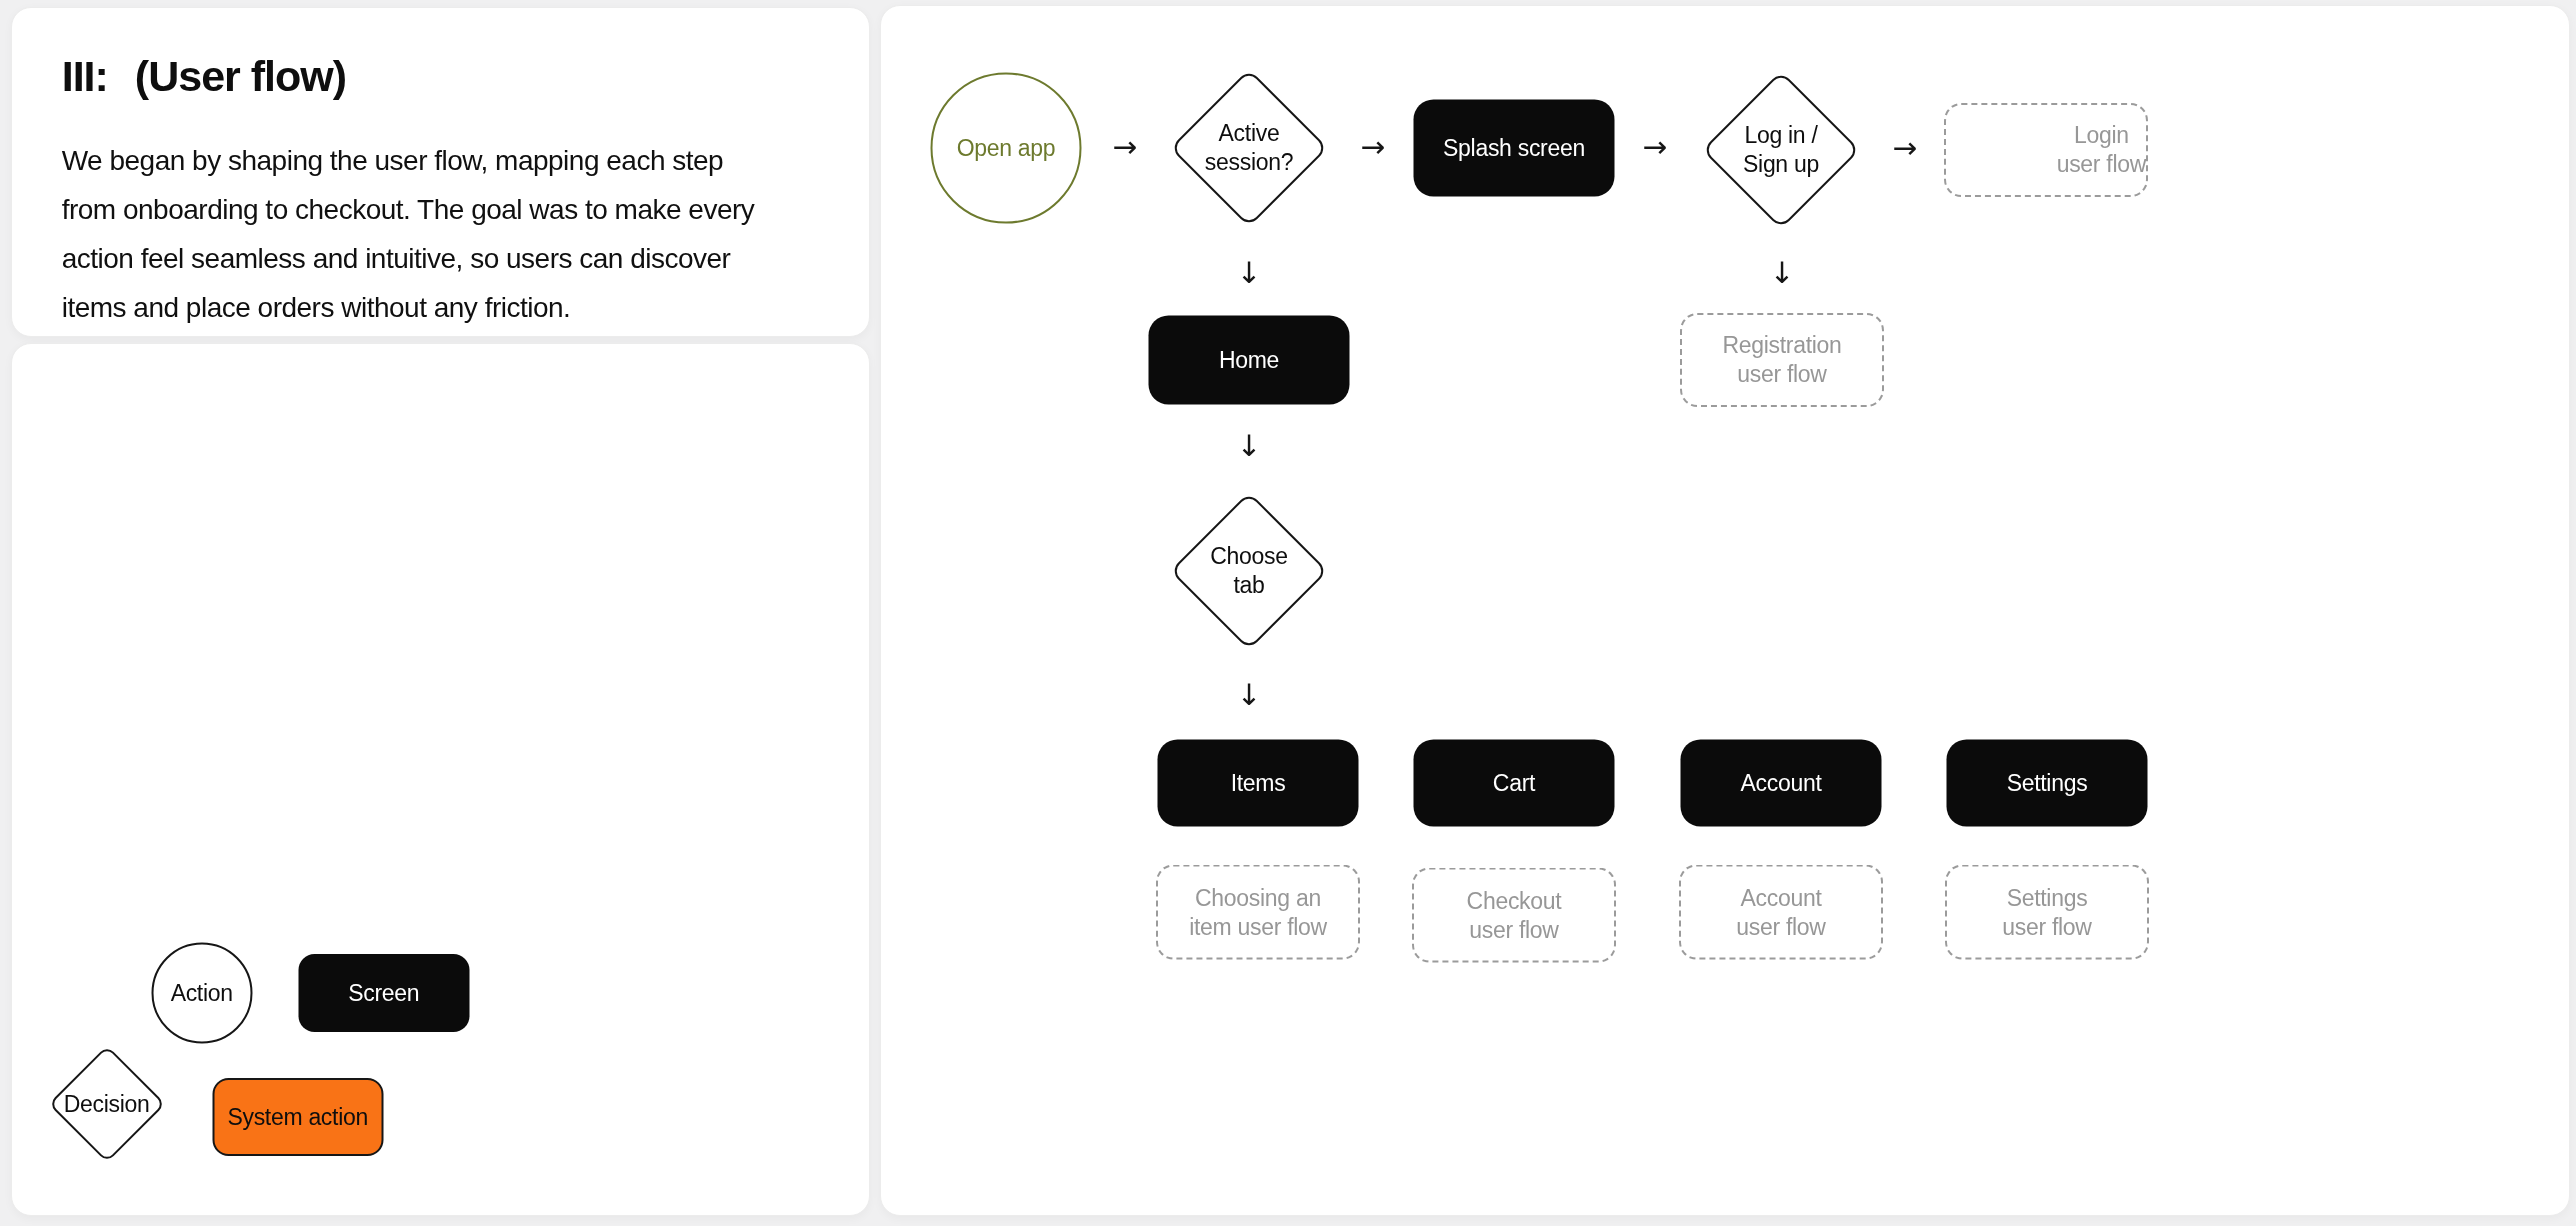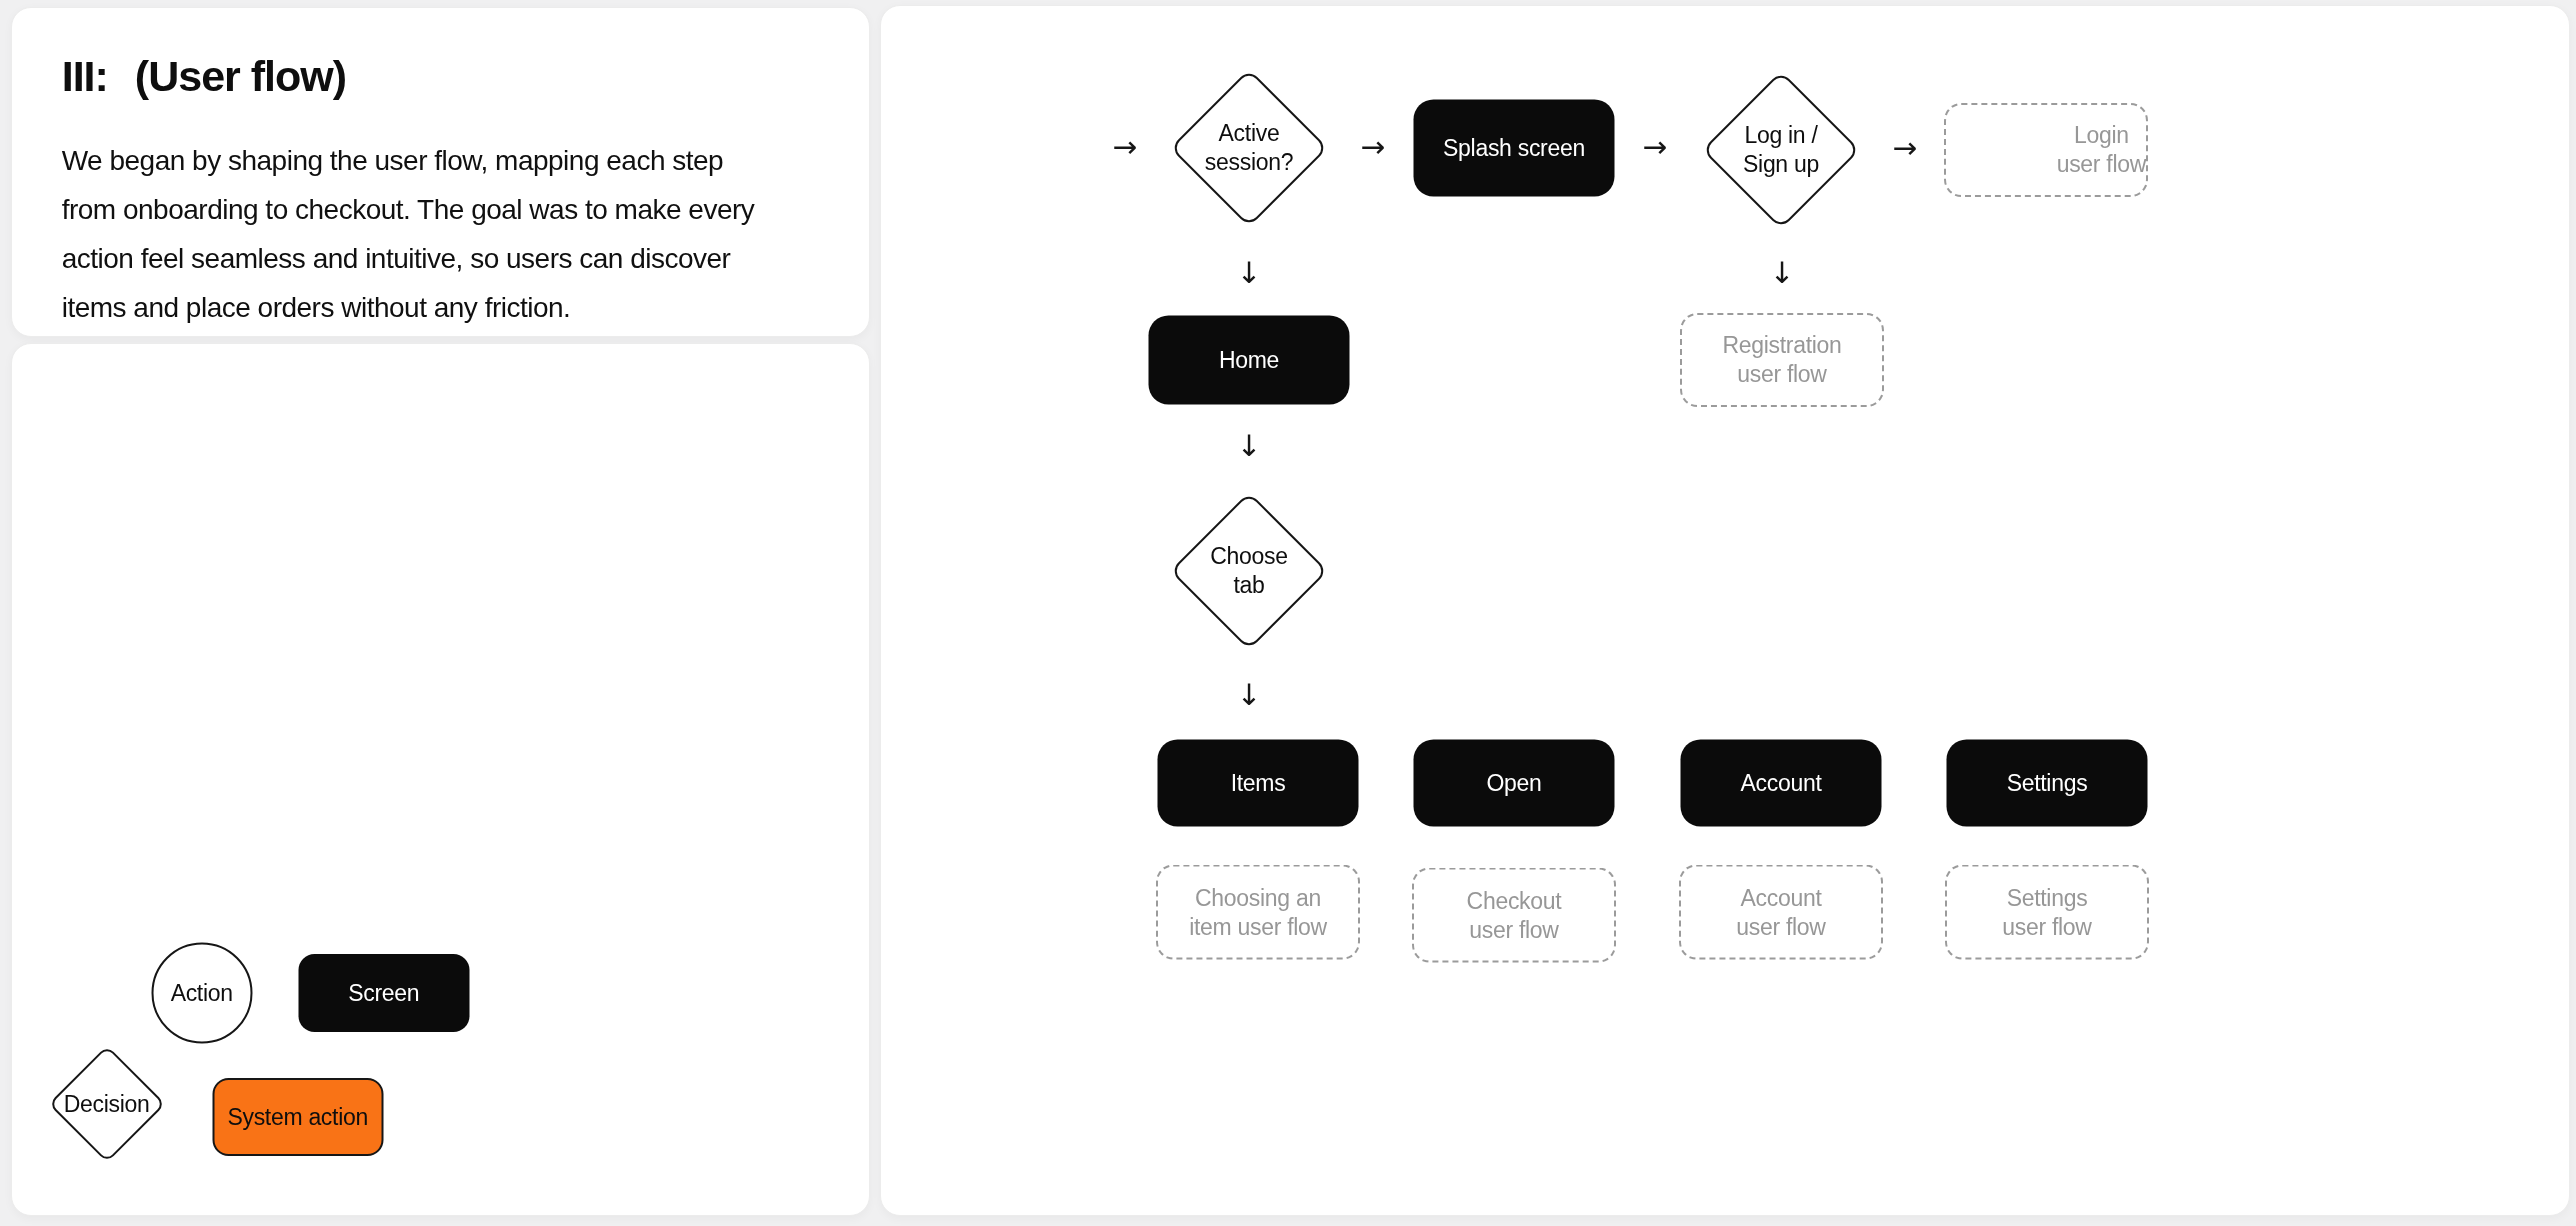"Open app" div.node { html: none -> <div> <span>Open app</span> </div> }
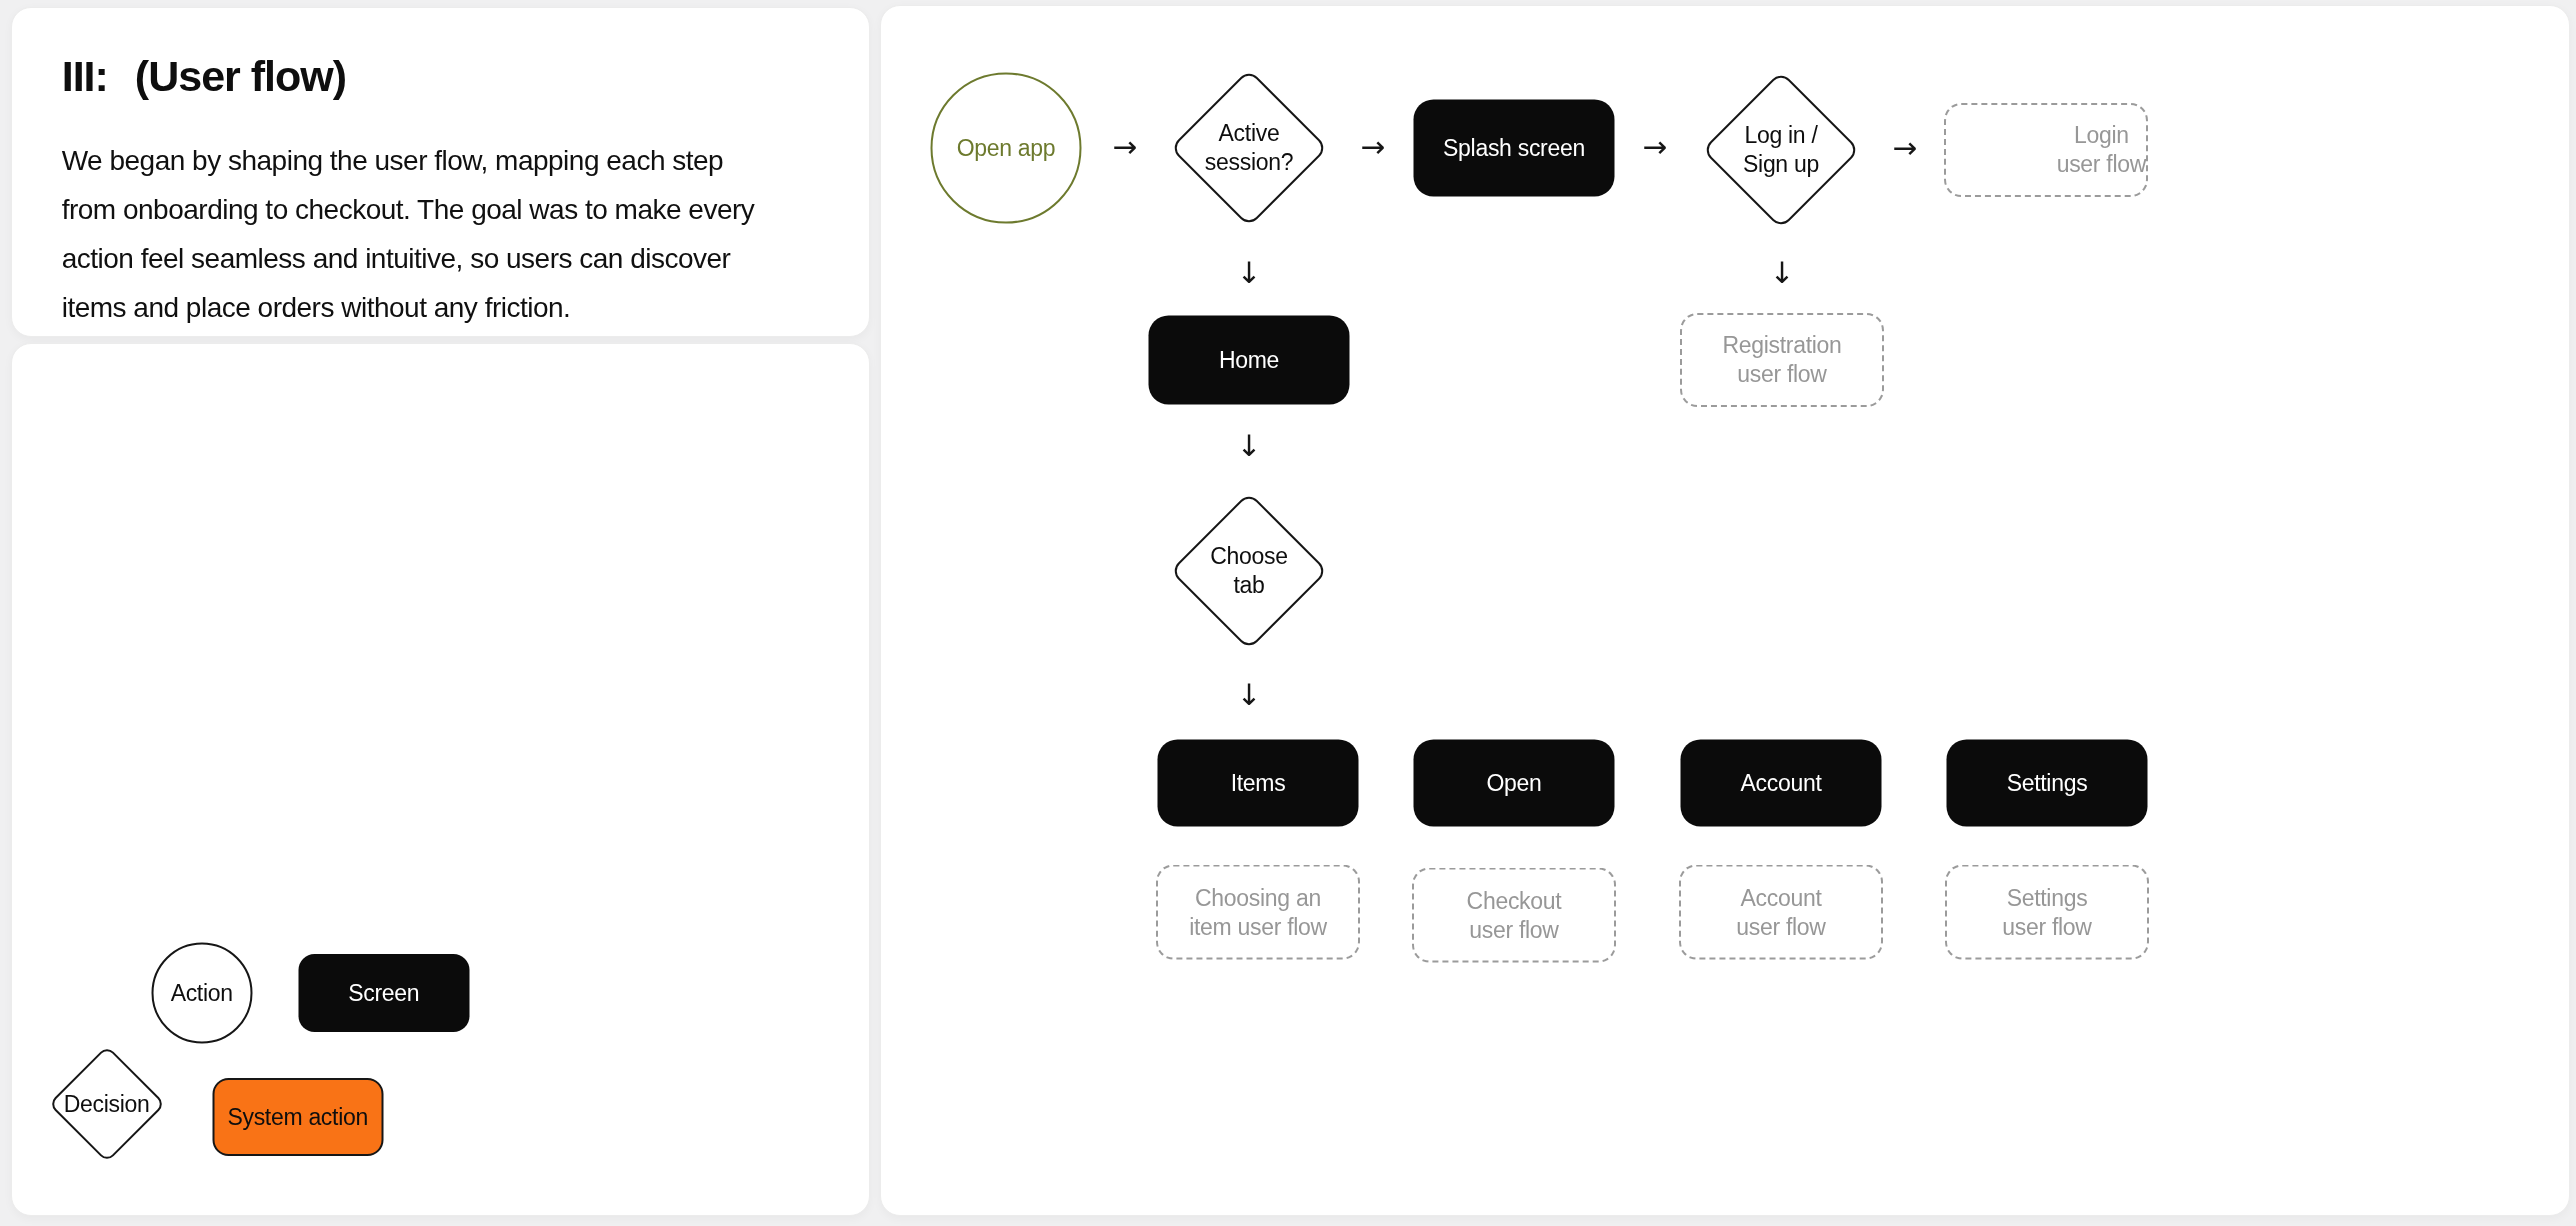"Open" span.node-label { text: Open -> Cart }
